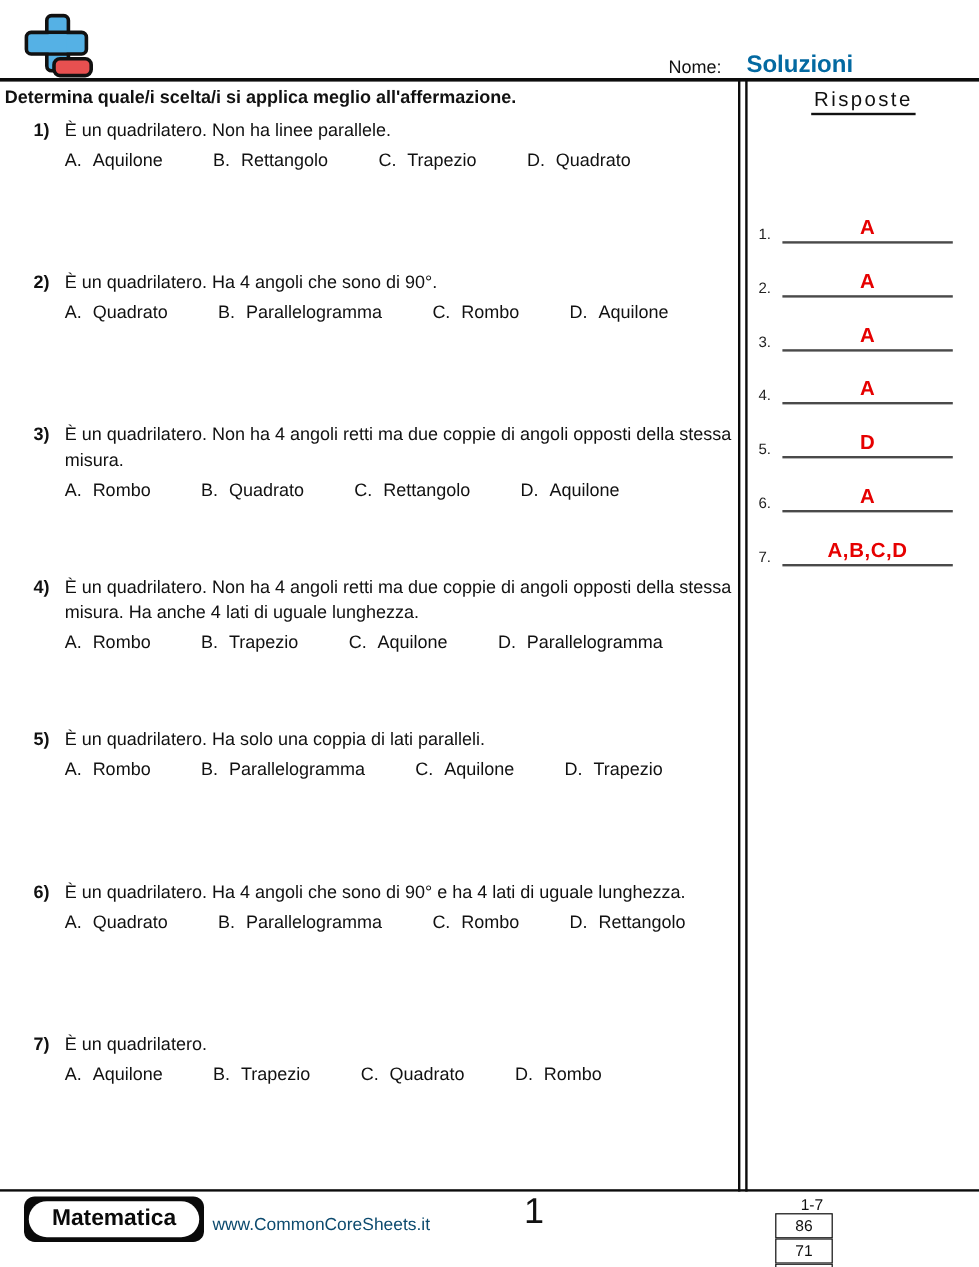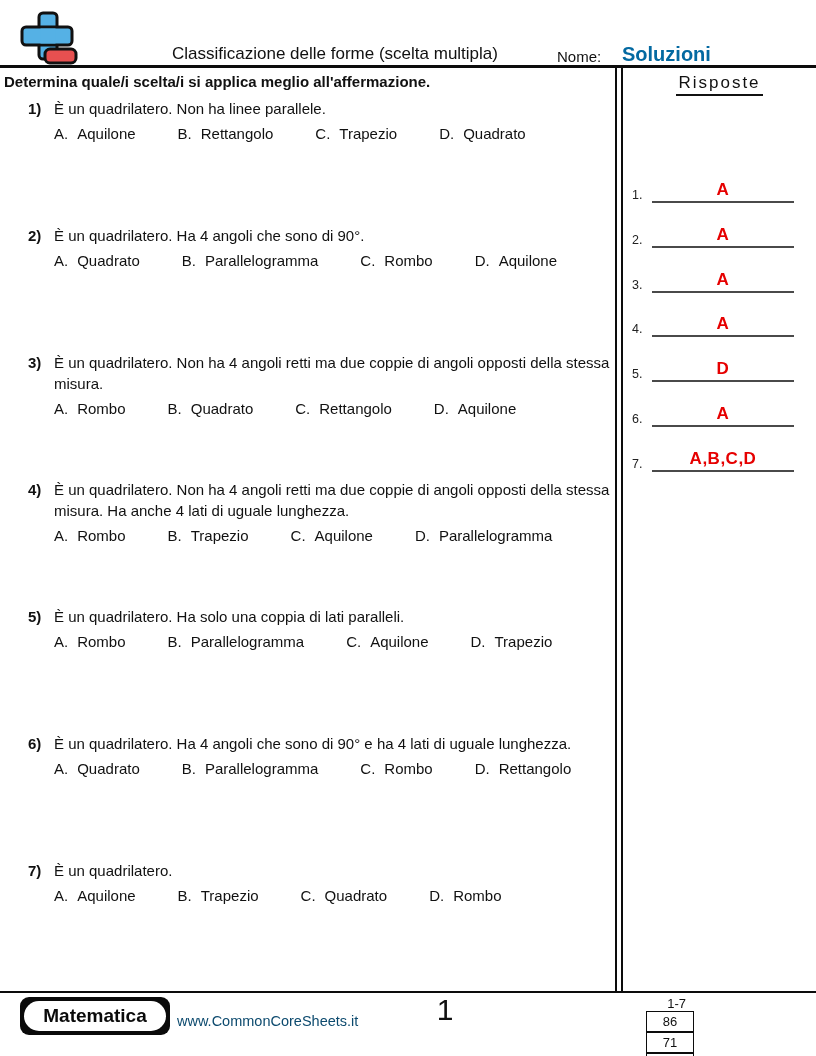"Classificazione delle forme (scelta" div.page-title { html: <div>Classificazione delle forme (scelta multipla)</div> -> none }
